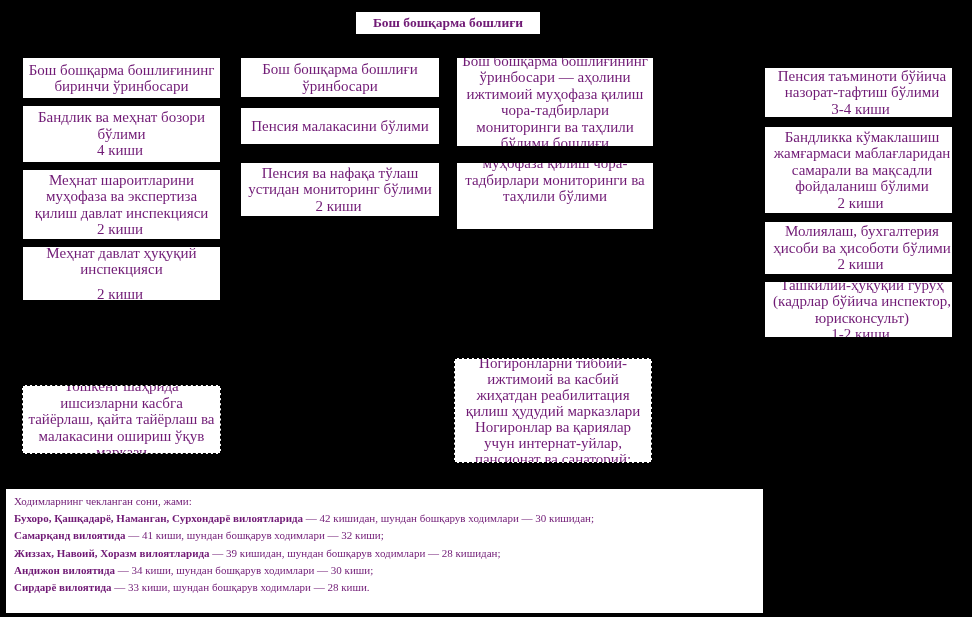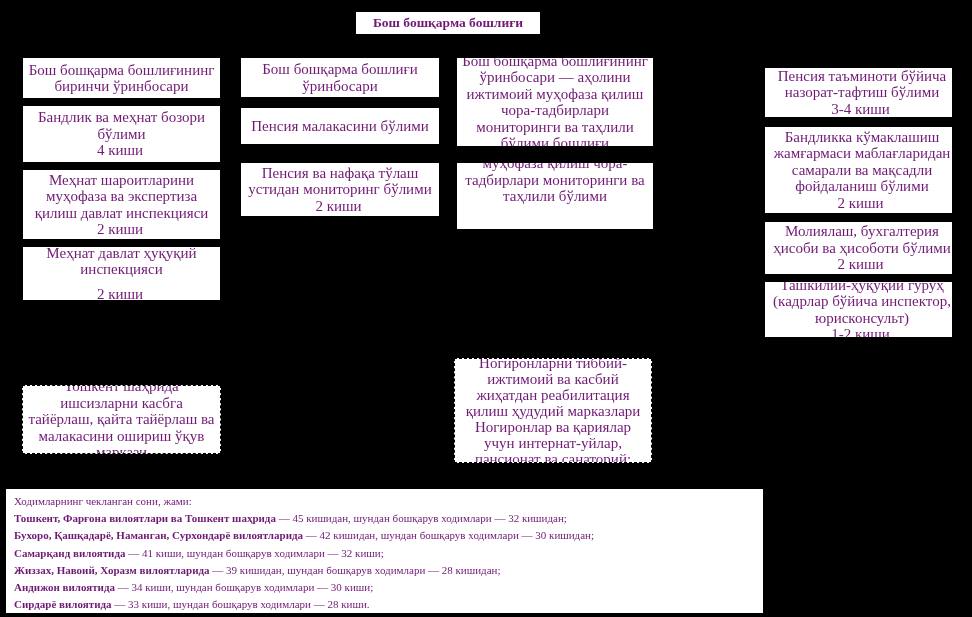"Тошкент, Фарғона вилоятлари ва Тошкент" div { html: <div><span>Тошкент, Фарғона вилоятлари ва Тошкент шаҳрида</span><span> — 45 кишидан, шундан бошқарув ходимлари — 32 кишидан;</span></div> -> none }
